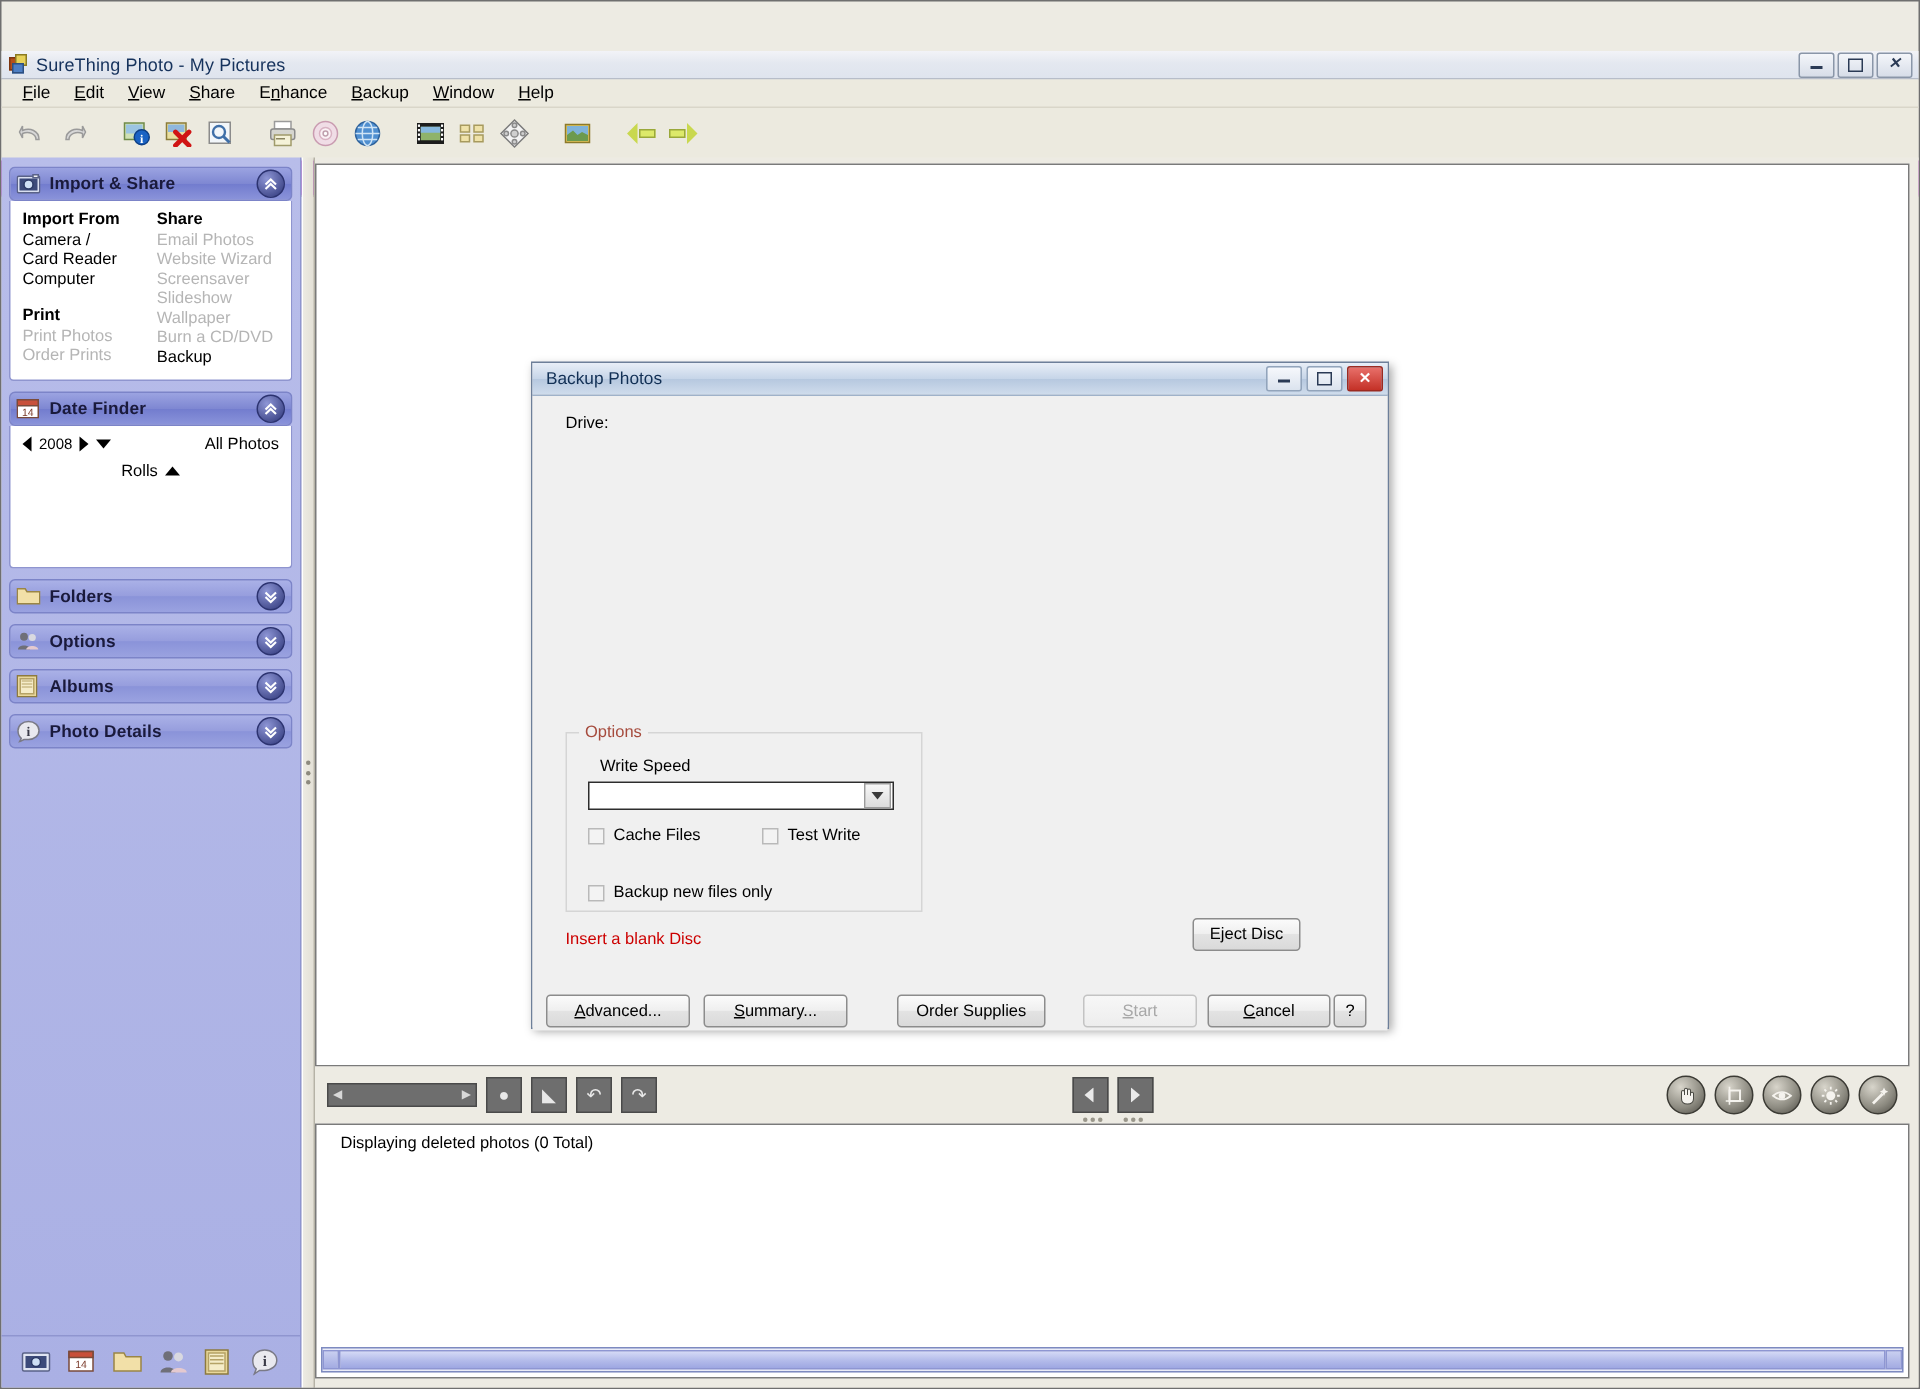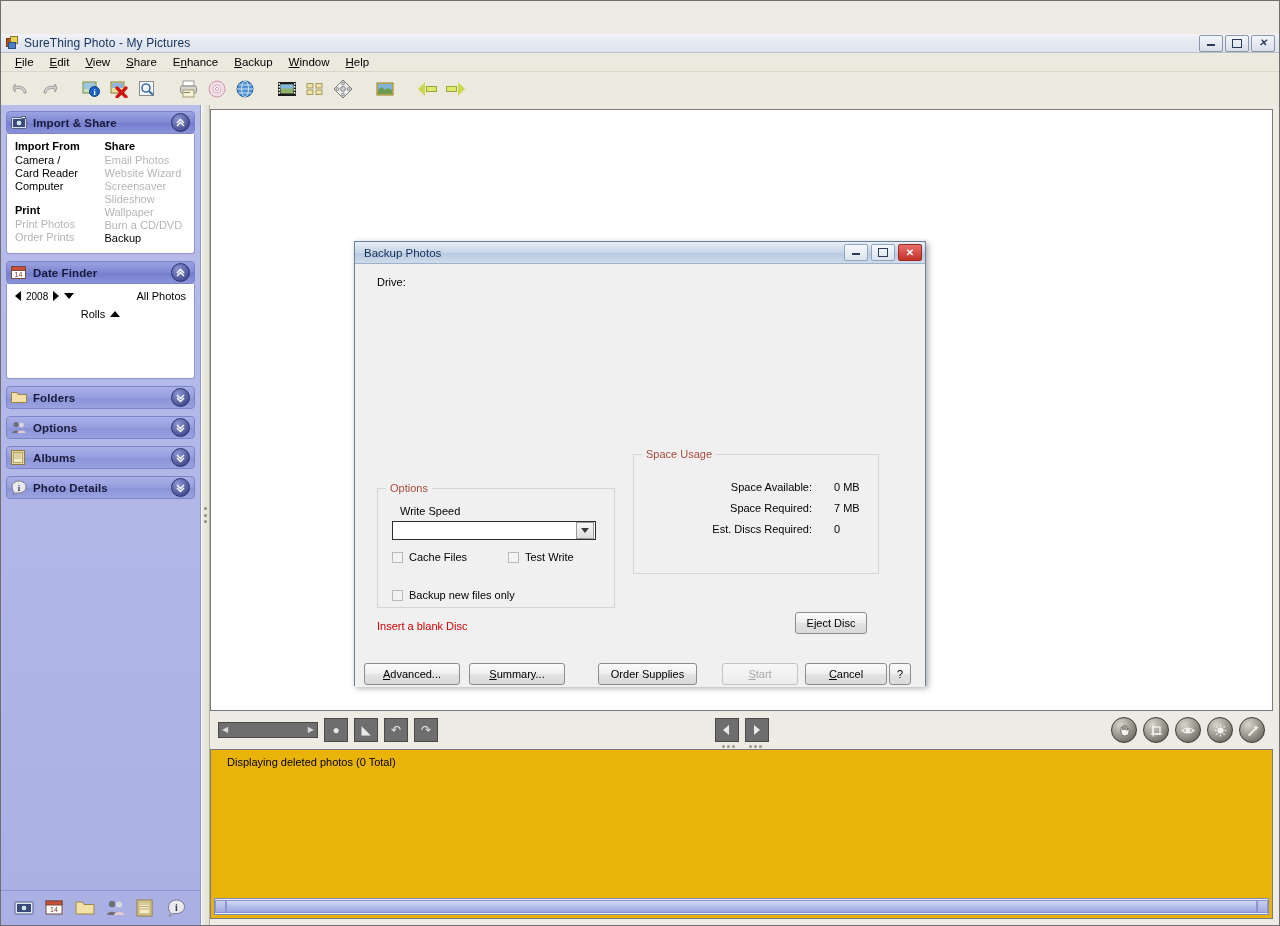"Space Usage" div.group { html: <div> <div>Space Usage</div> <div> <div>Space Available:</div> <div>0 MB</div> </div> <div> <div>Space Required:</div> <div>7 MB</div> </div> <div> <div>Est. Discs Required:</div> <div>0</div> </div> </div> -> none }
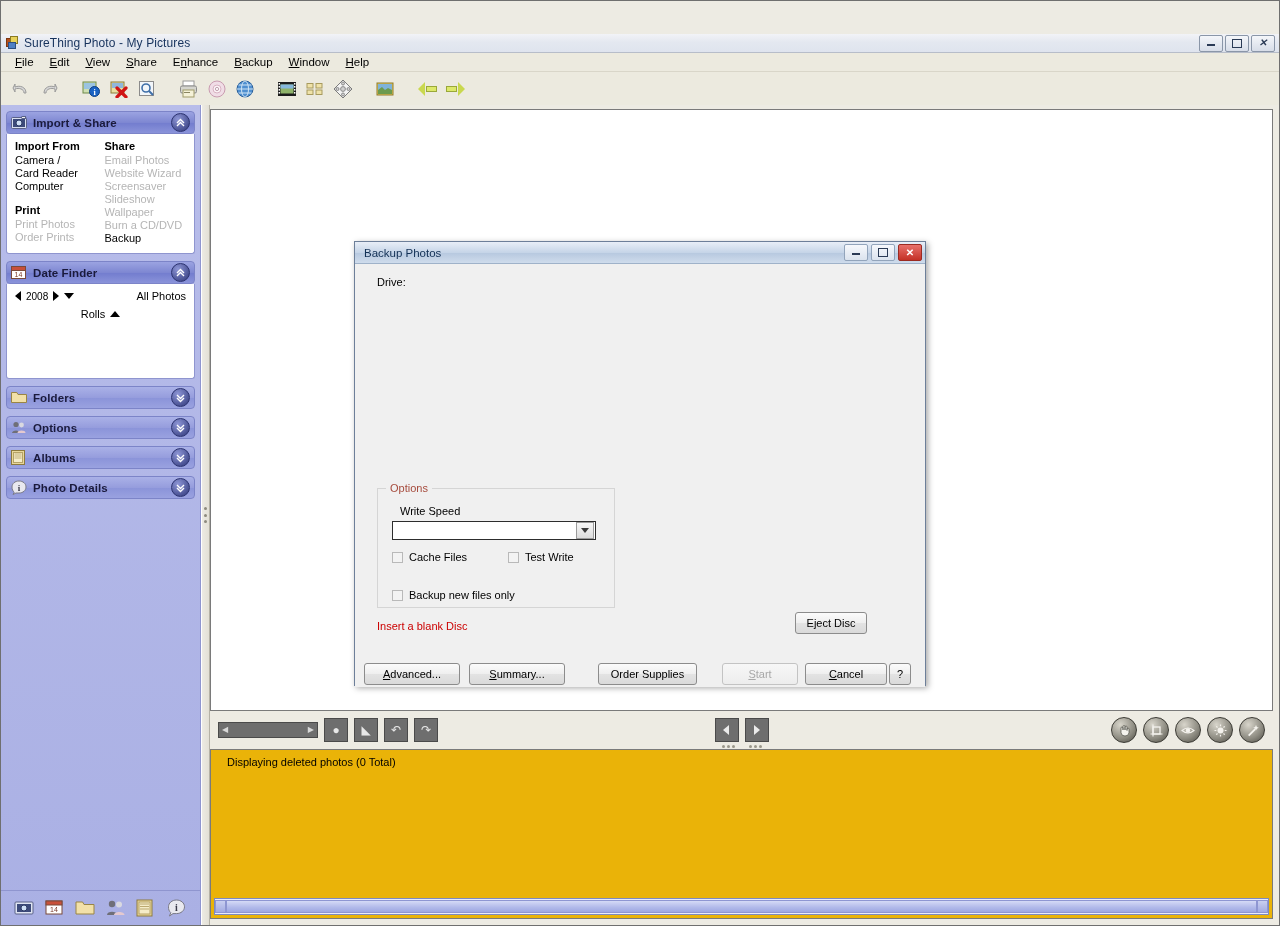"Displaying deleted photos (0 Total)" .statuspane { background: #eab308 -> #ffffff }
